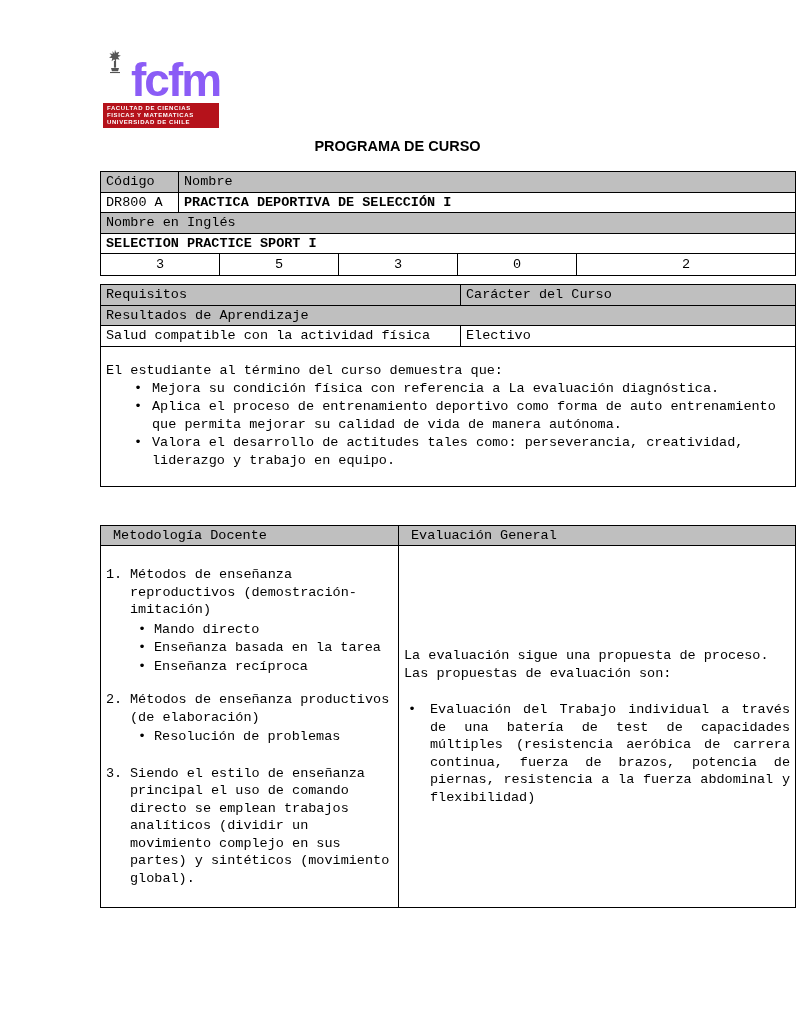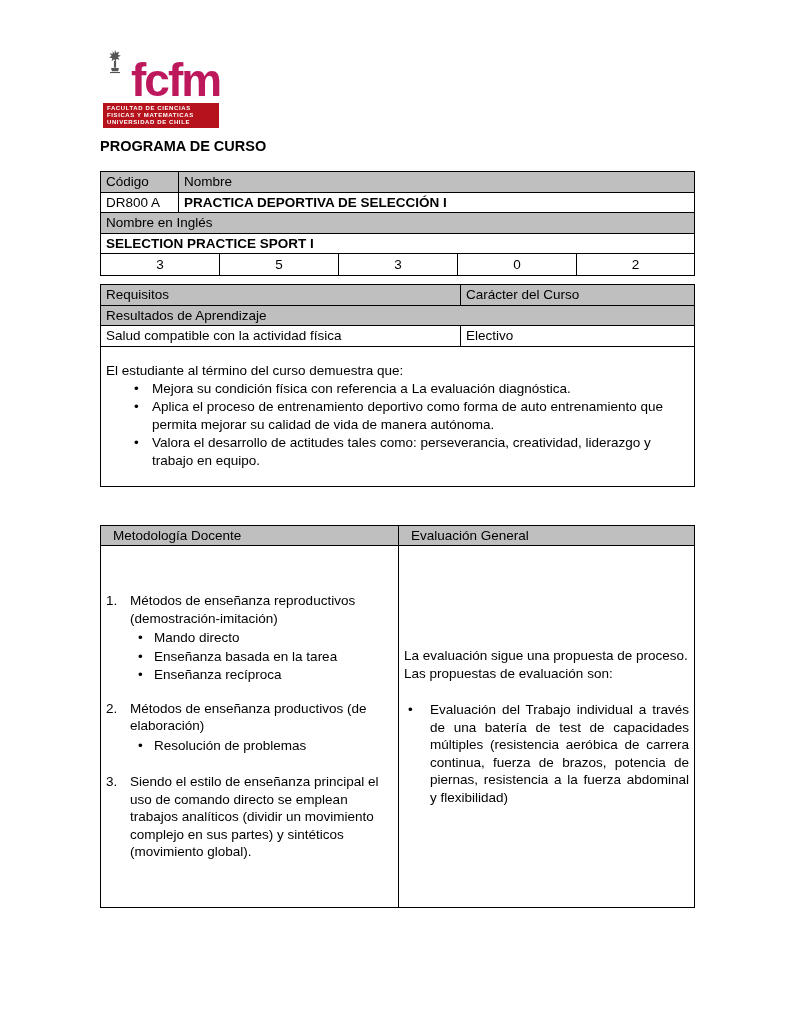"fcfm" .wordmark { color: #be185d -> #8b5cf6 }
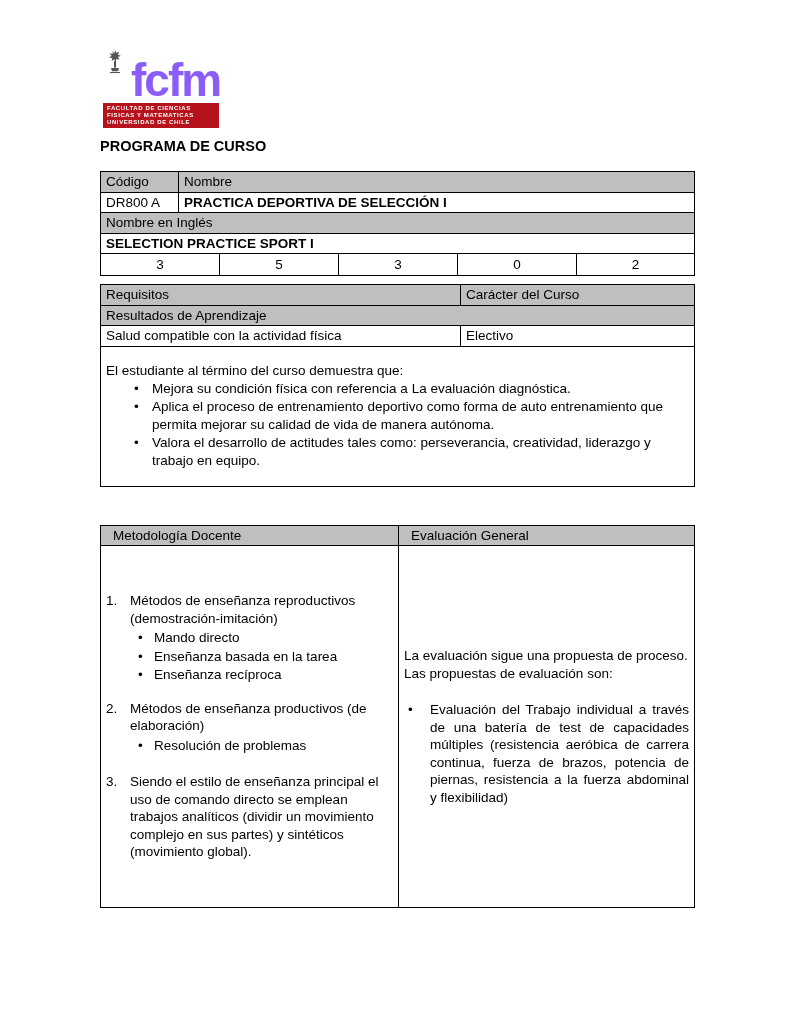"PROGRAMA DE CURSO" .doc-title { text-align: left -> center }
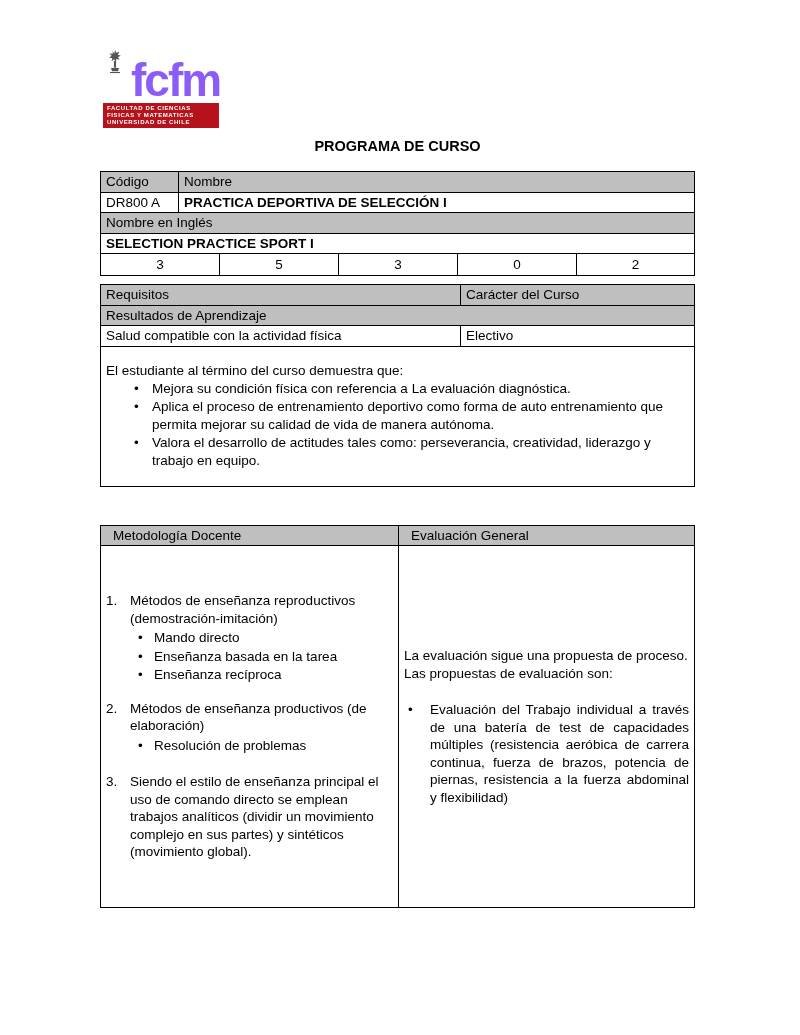"Código" table.tbl { font-family: none -> Liberation Mono, monospace; width: 595px -> 696px }
